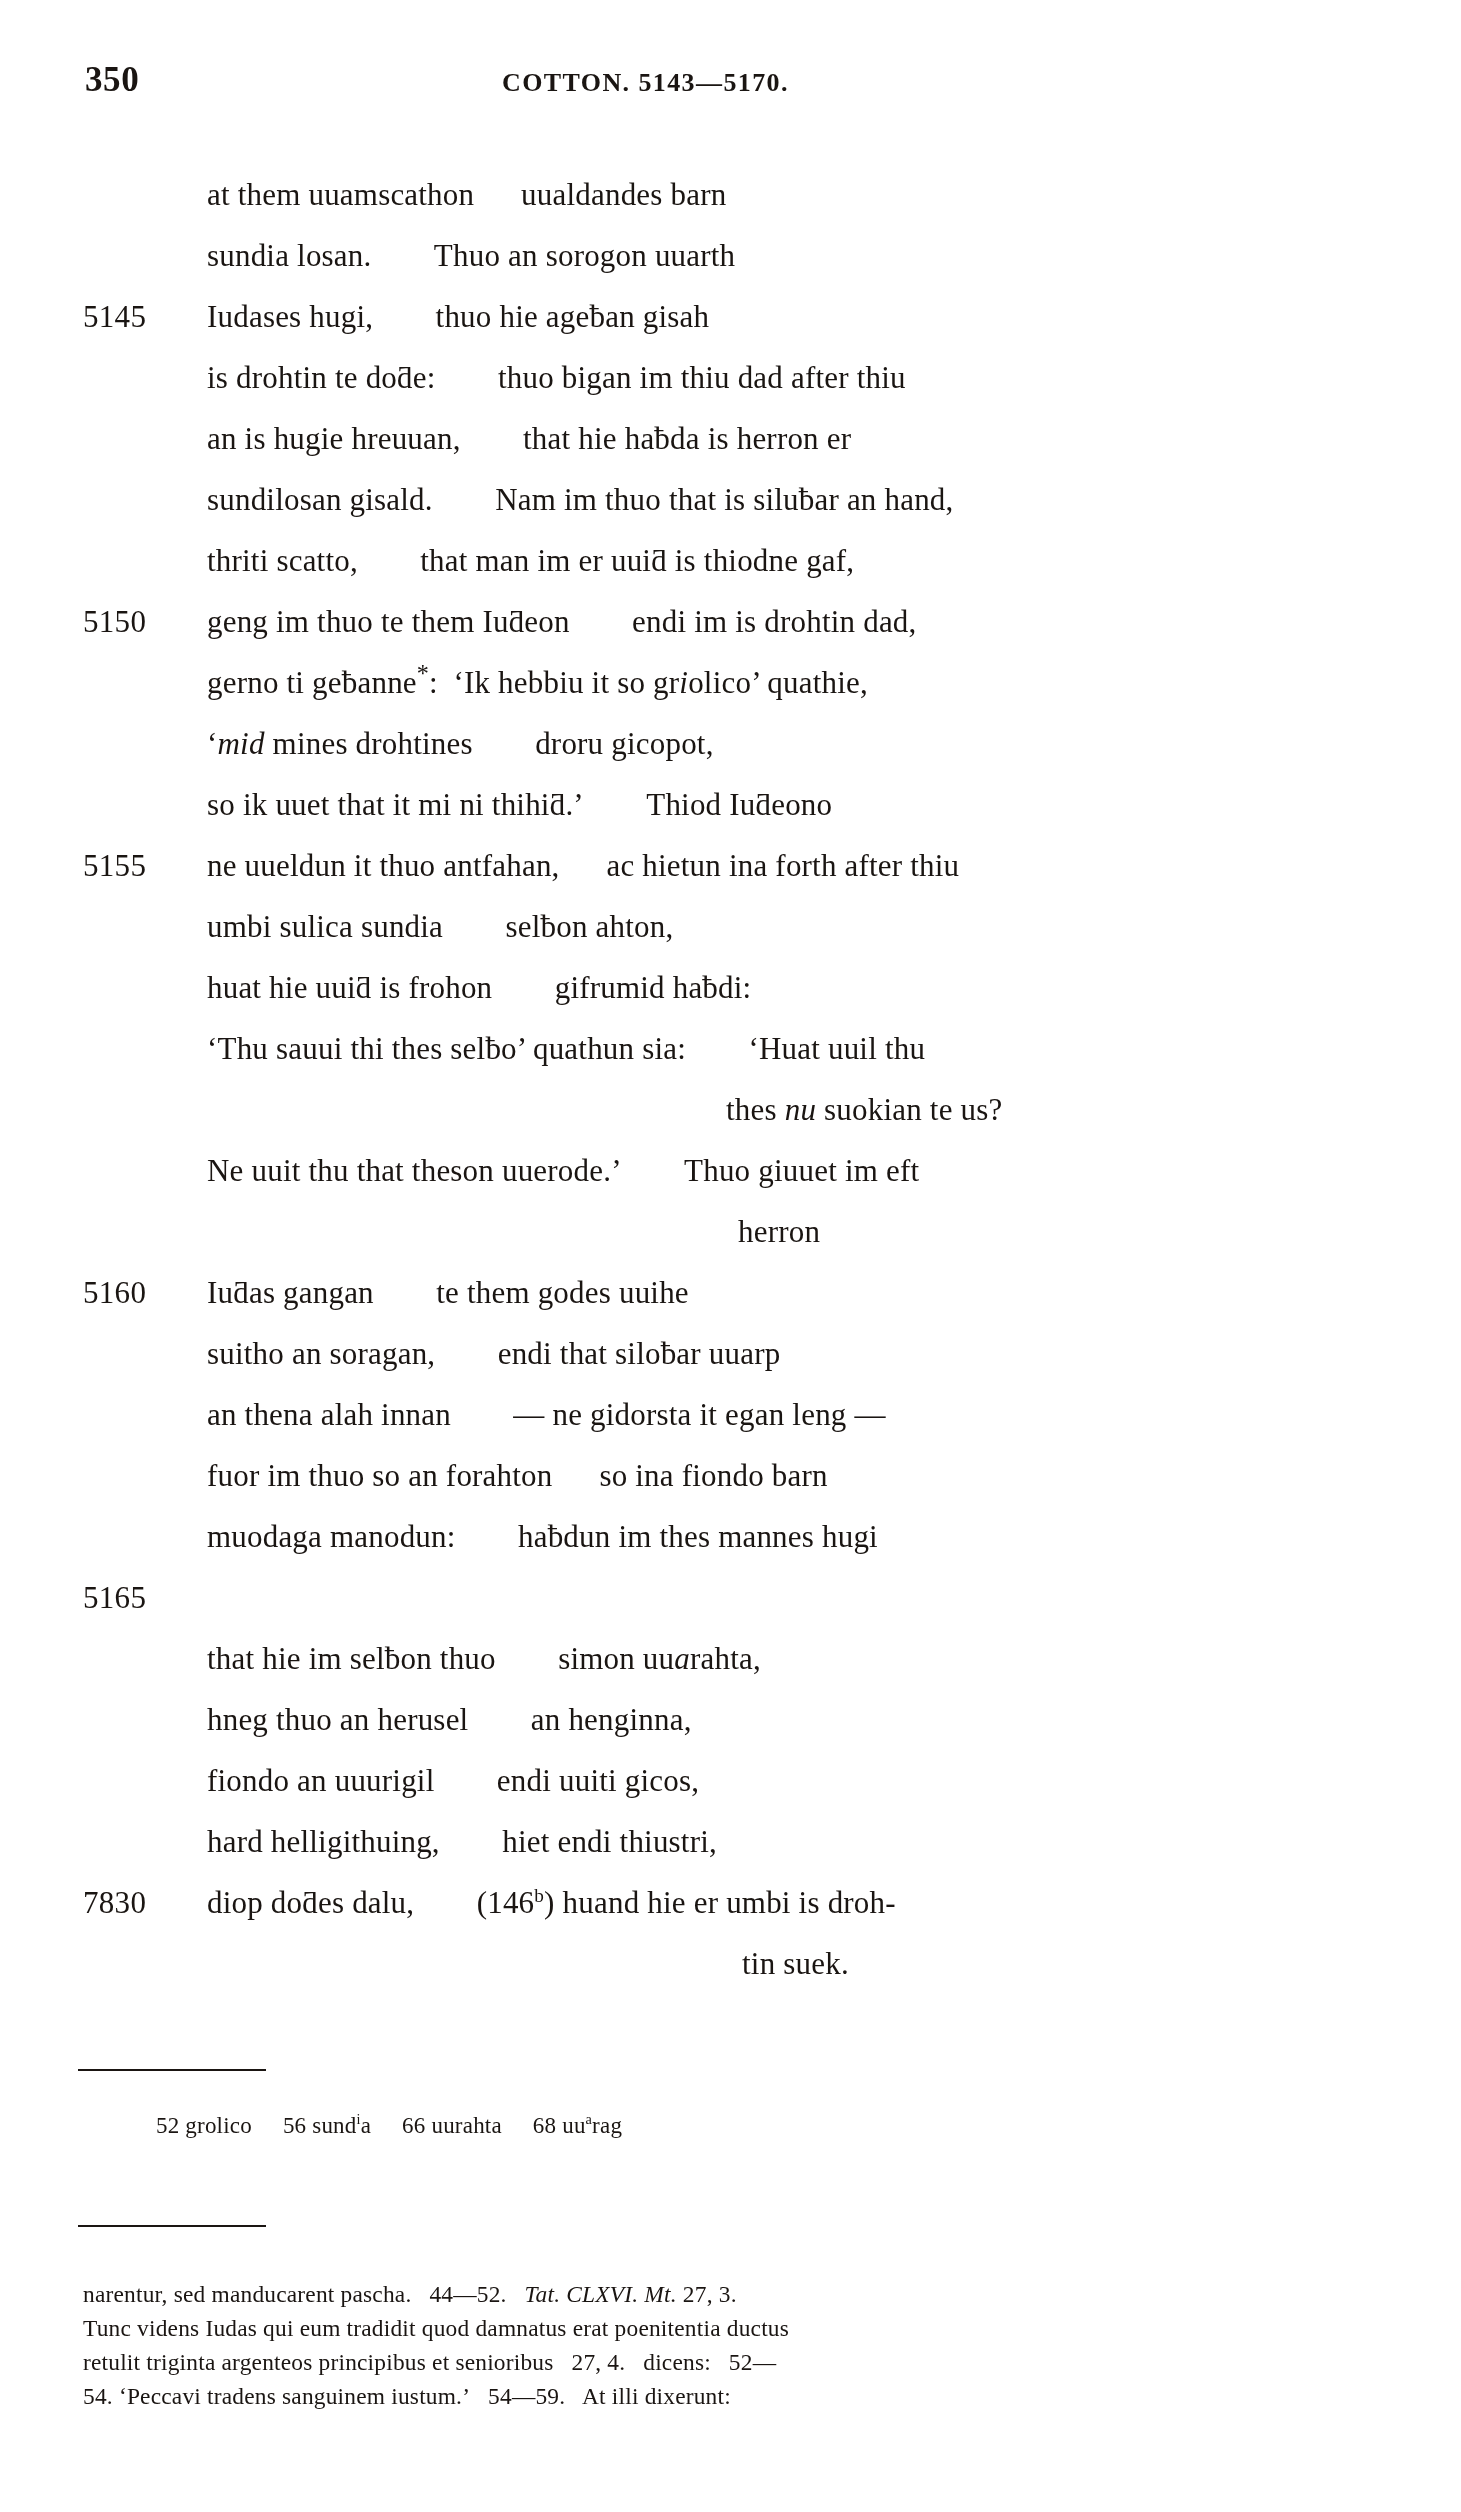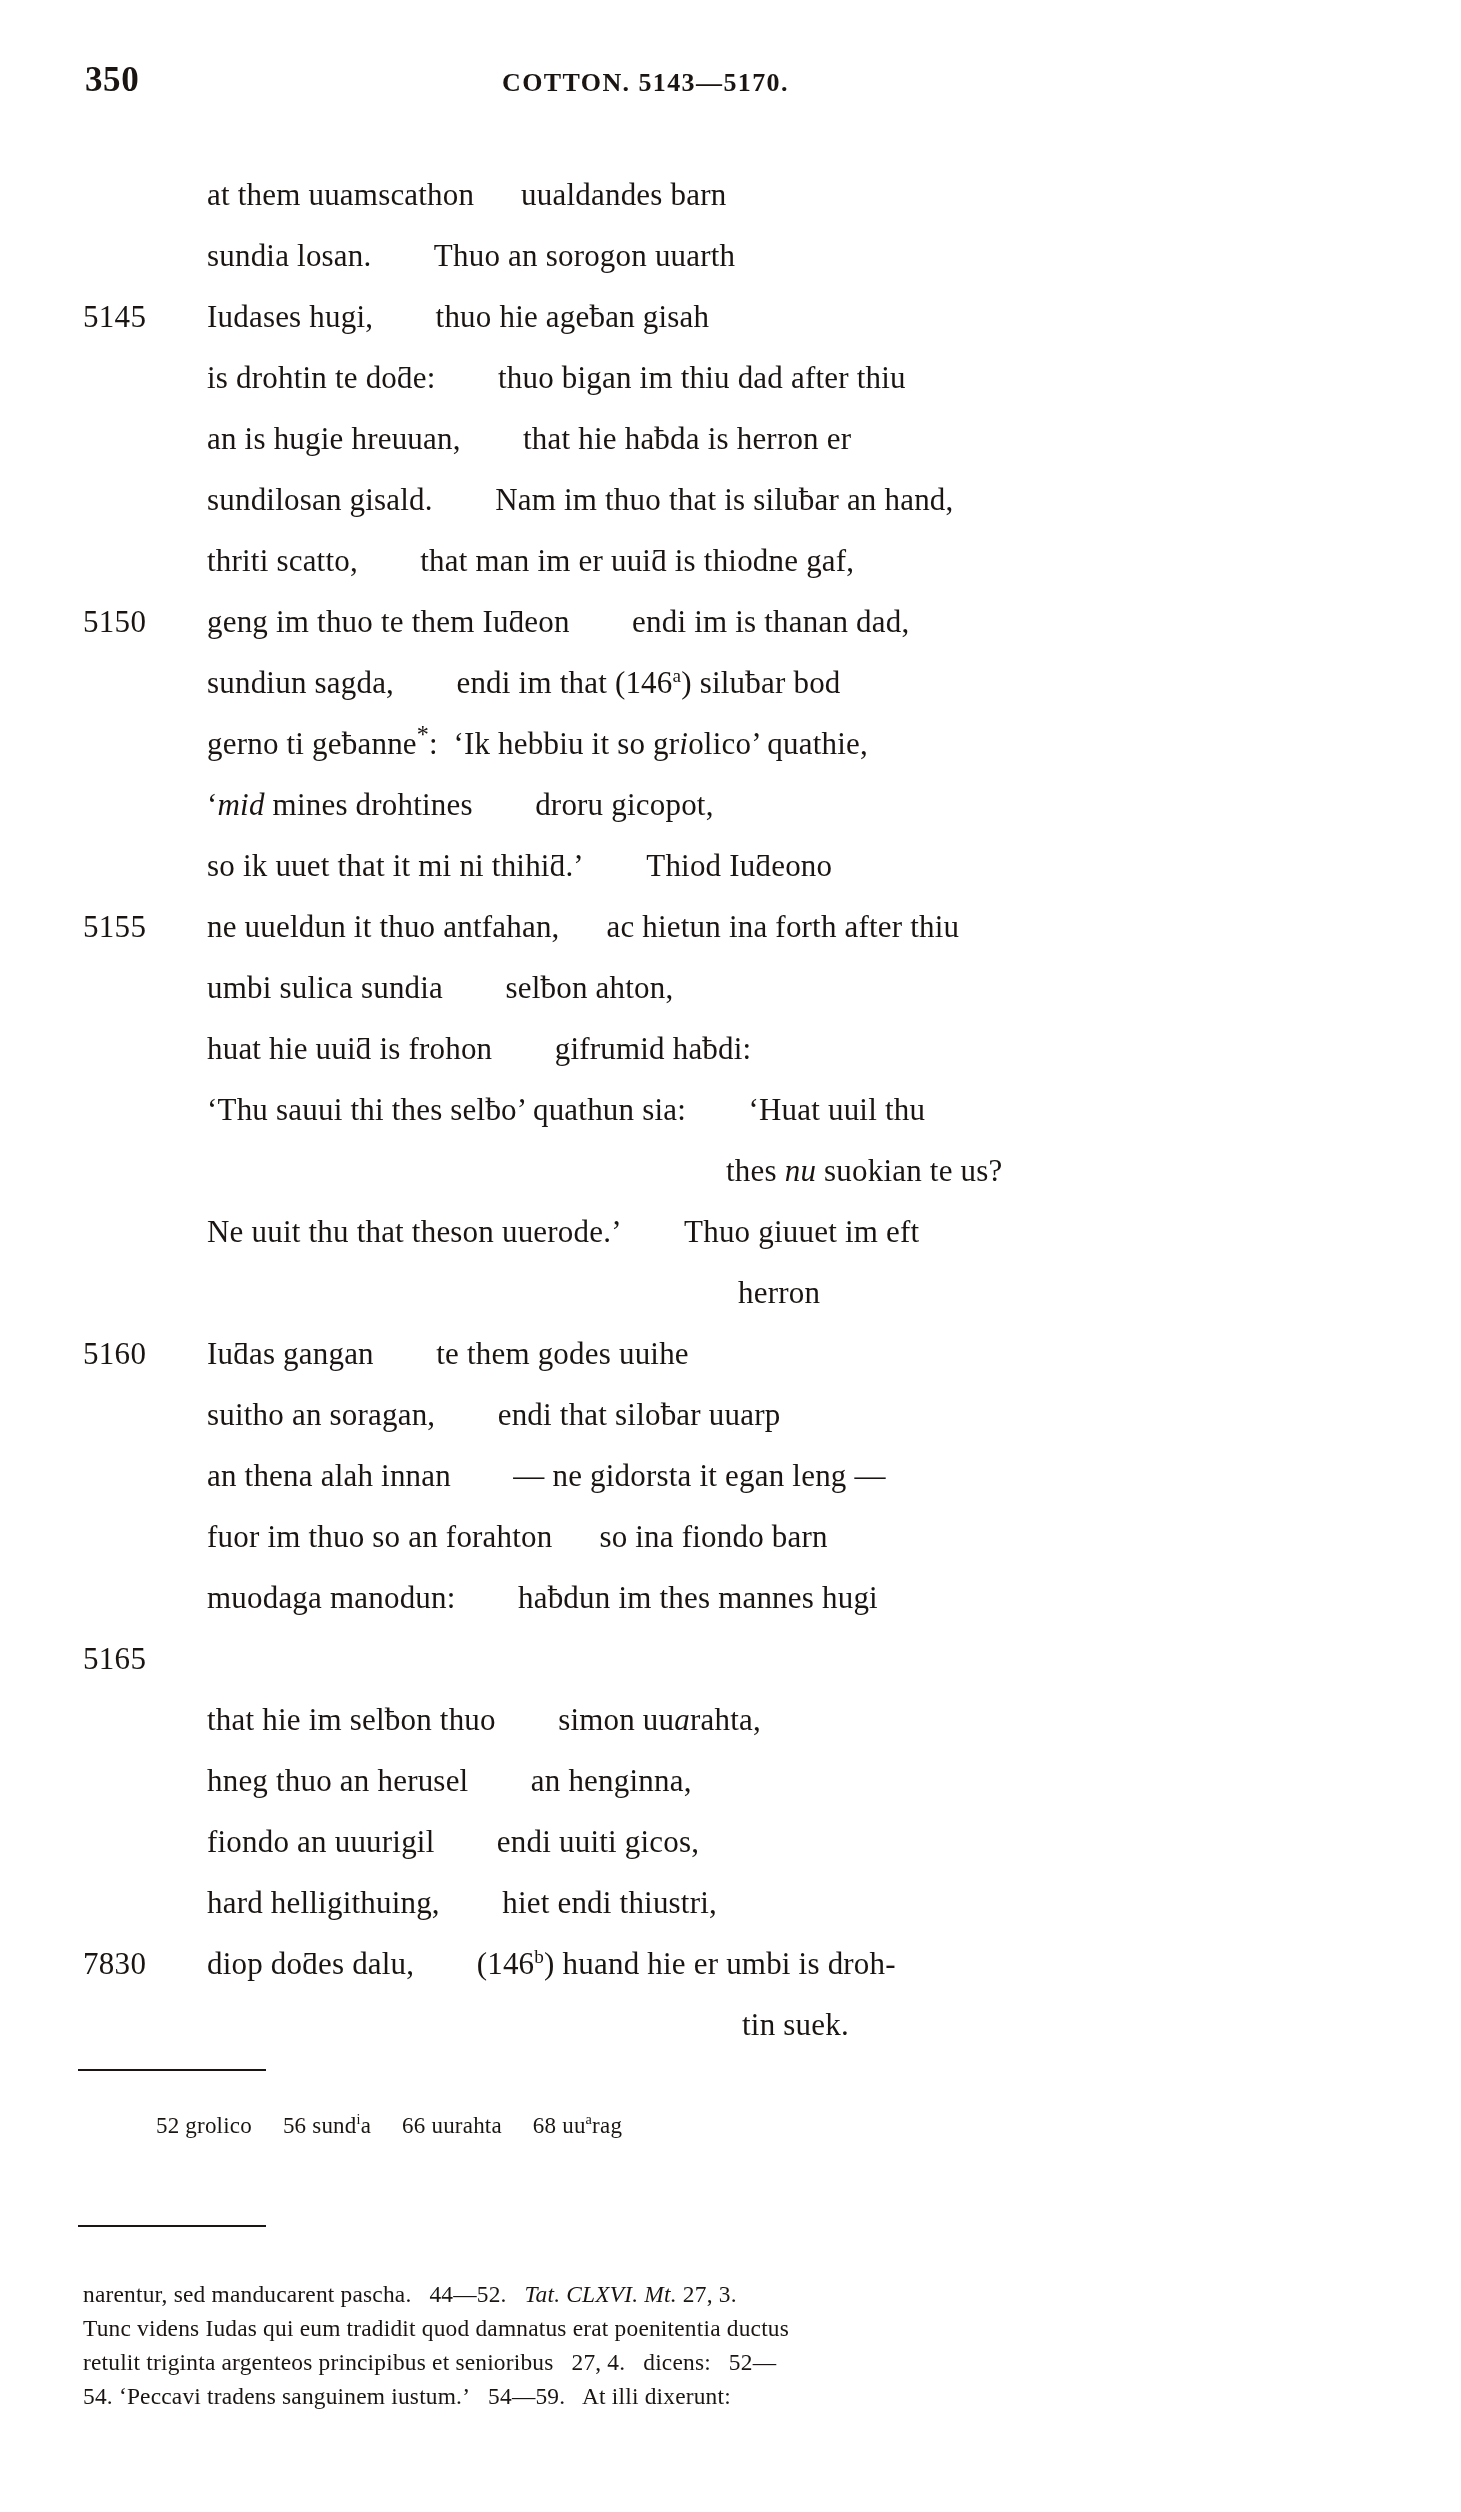"geng im thuo te them" span.vtext { text: thanan -> drohtin }
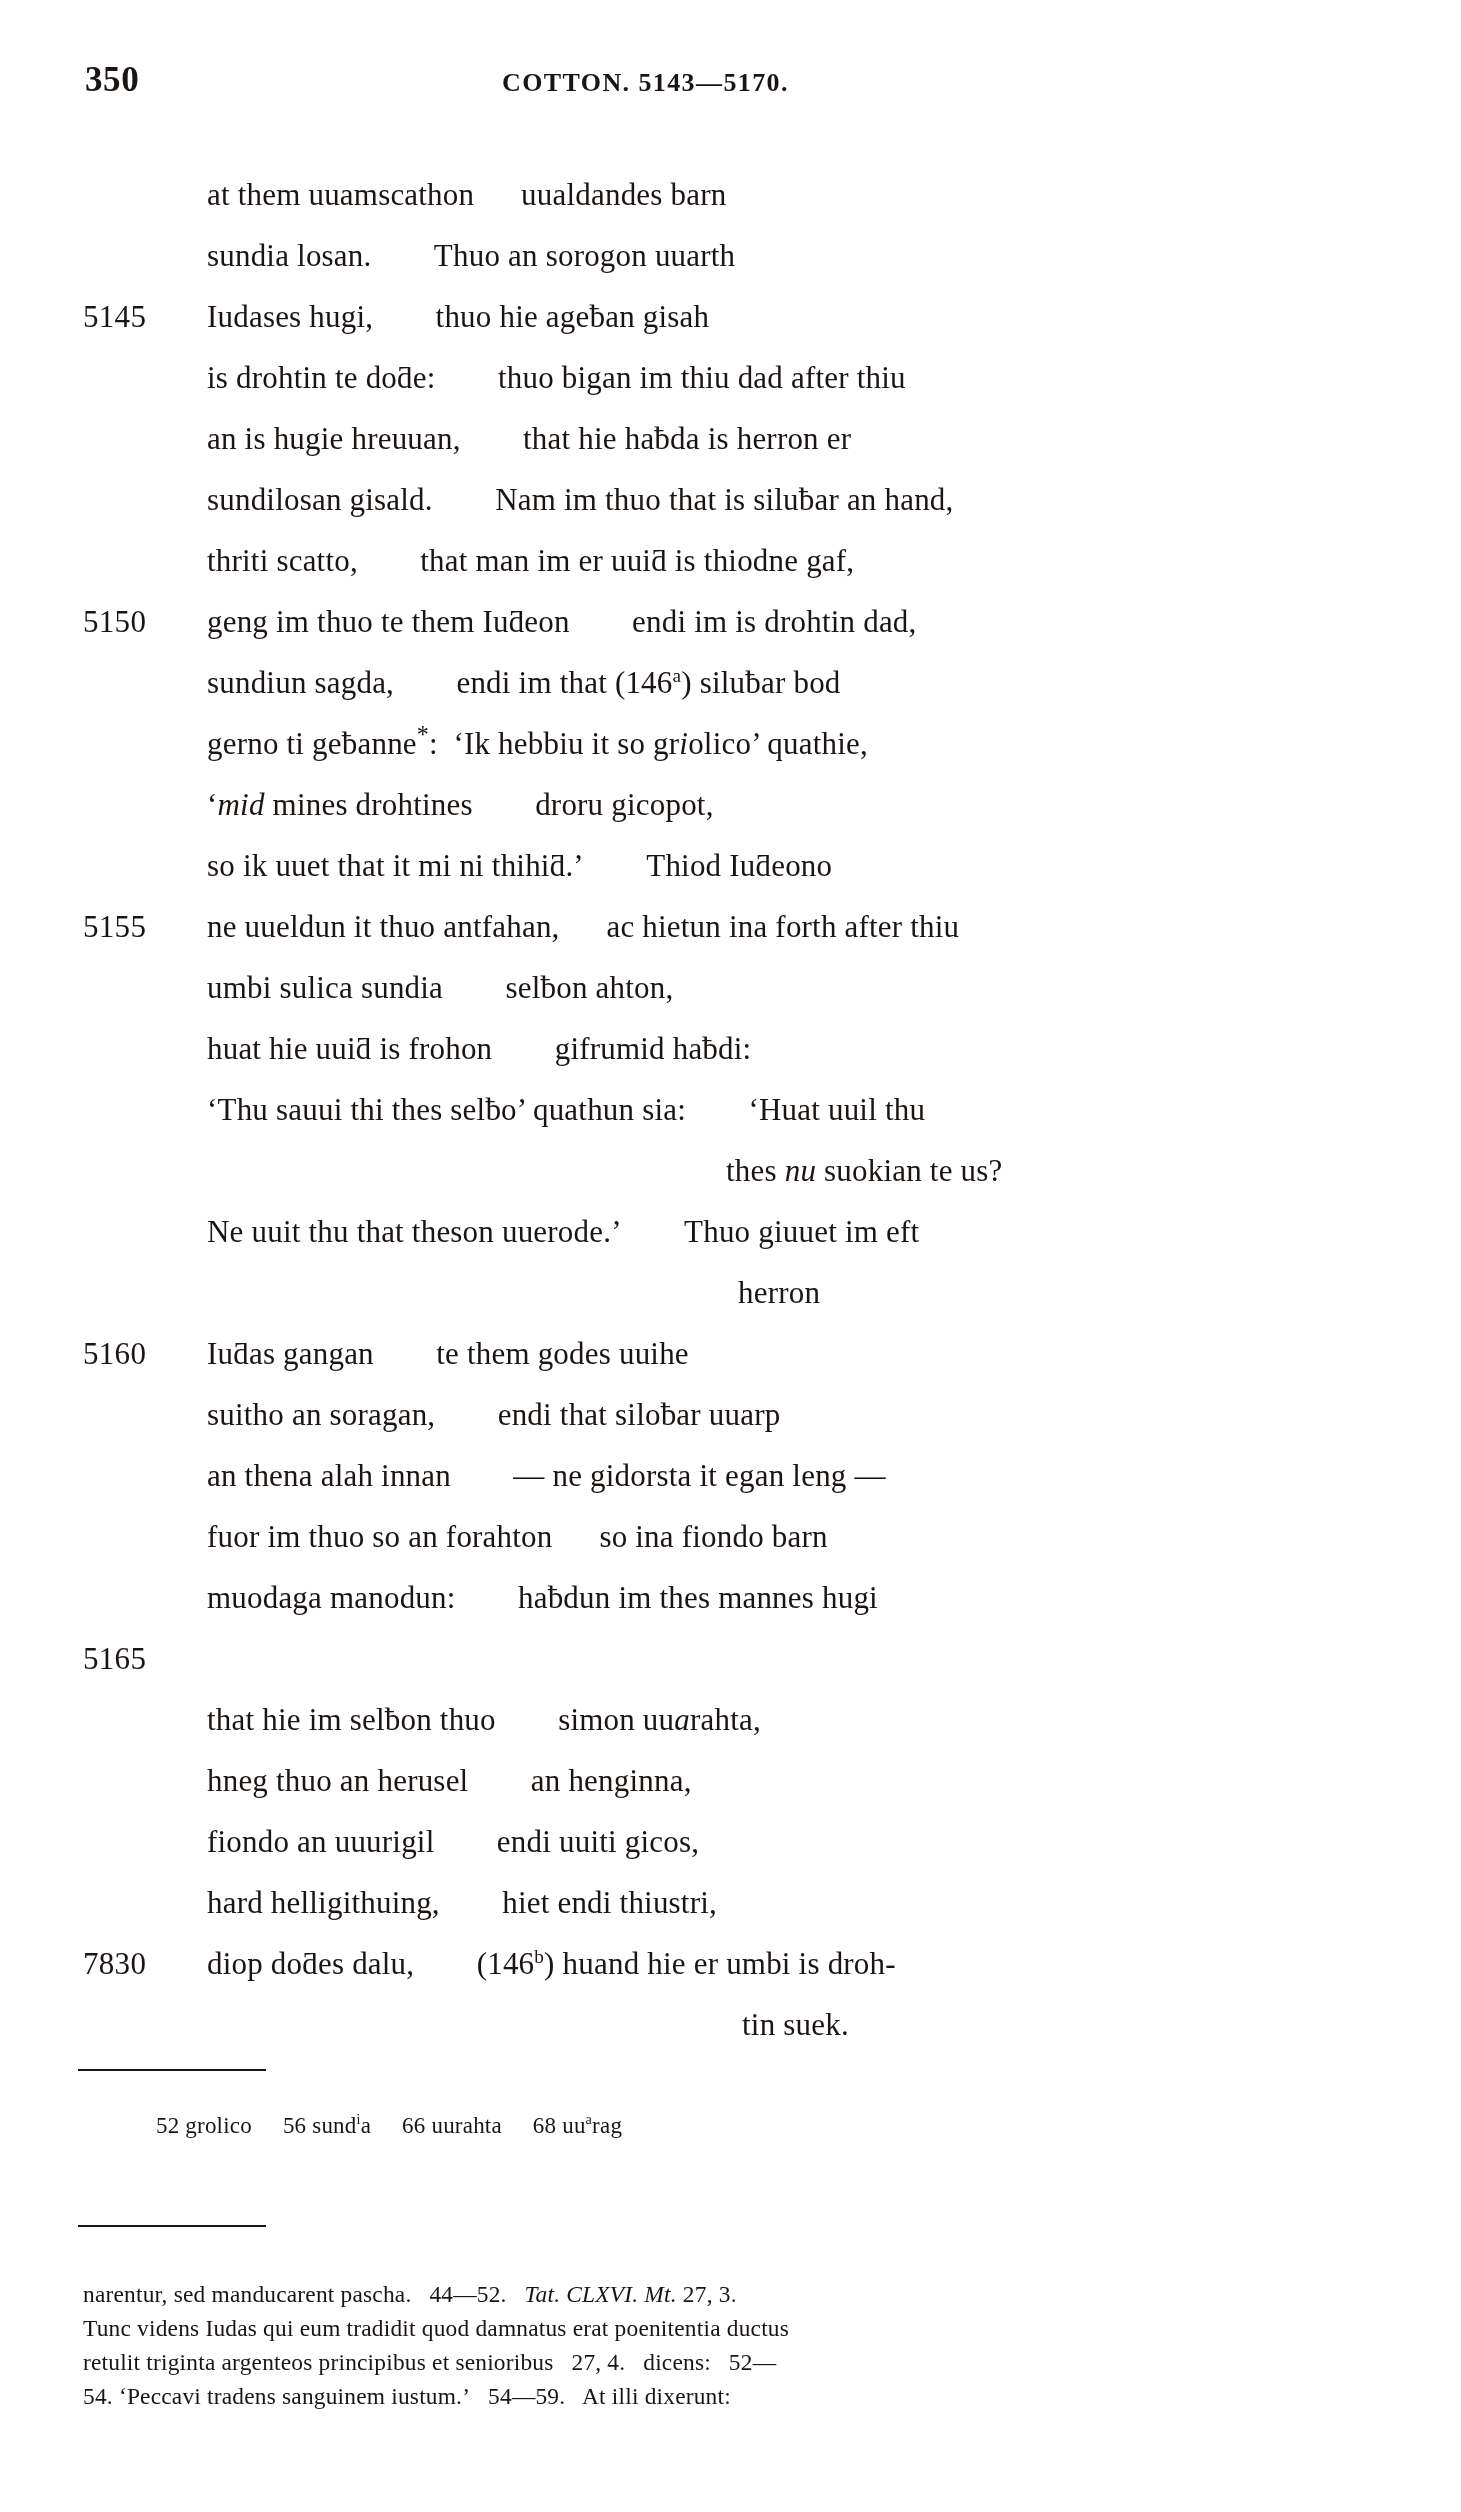"sundiun sagda, endi im that" div.verse-line { html: <div><span></span><span>sundiun sagda, endi im that (146<span>a</span>) siluƀar bod</span></div> -> none }
